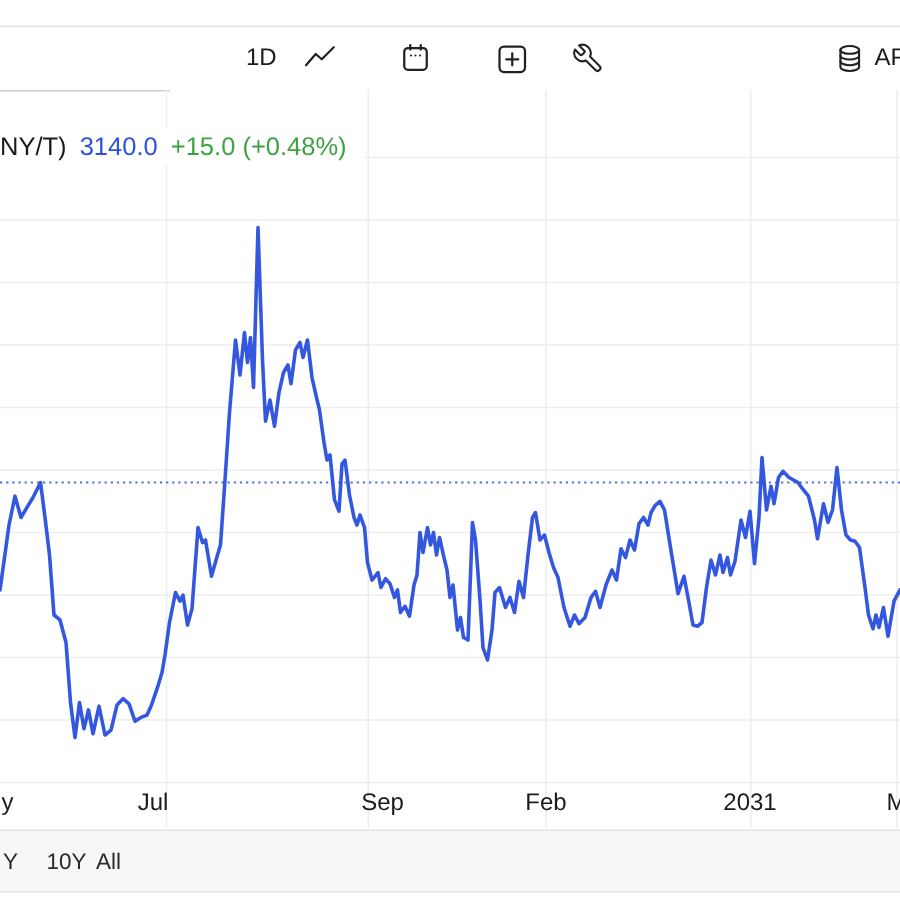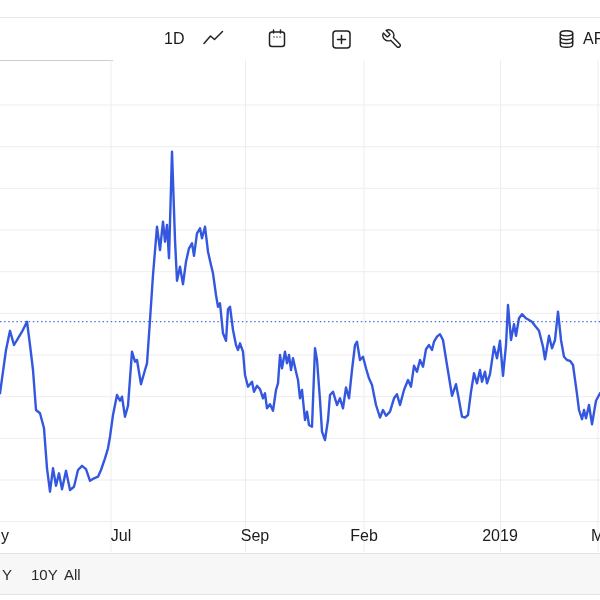"NY/T) 3140.0 +15.0 (+0.48%)" div.quote { html: none -> <div> <span>NY/T)</span> <span>3140.0</span> <span>+15.0 (+0.48%)</span> </div> }
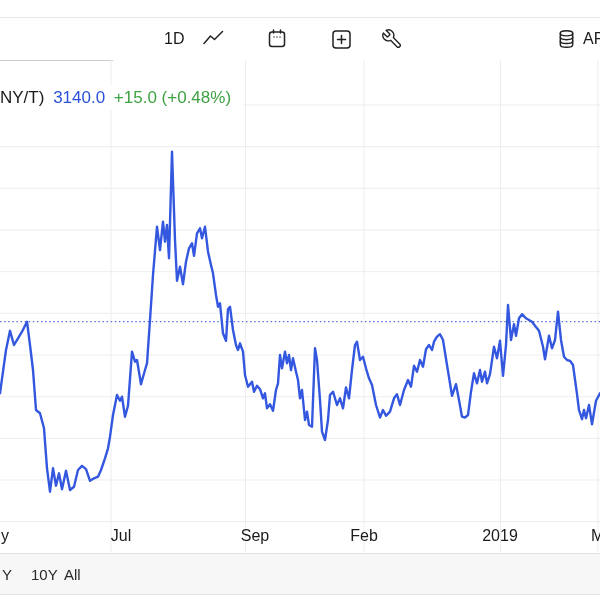"Jul" div.xl { left: 121px -> 102px }
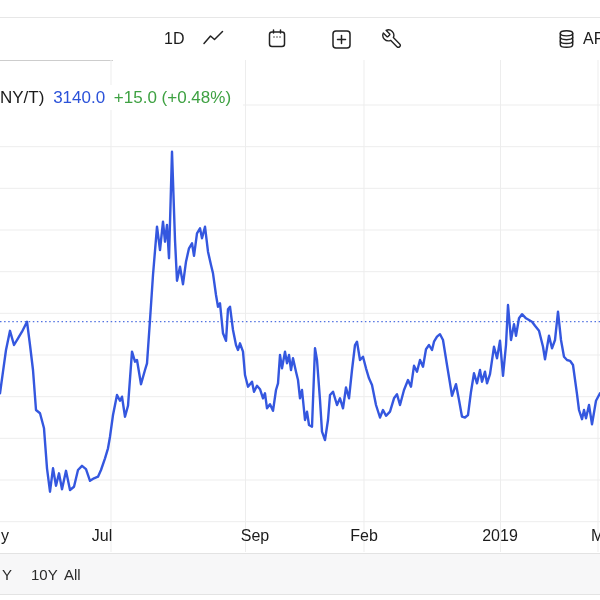"2019" div.xl { text: 2019 -> 2031 }
